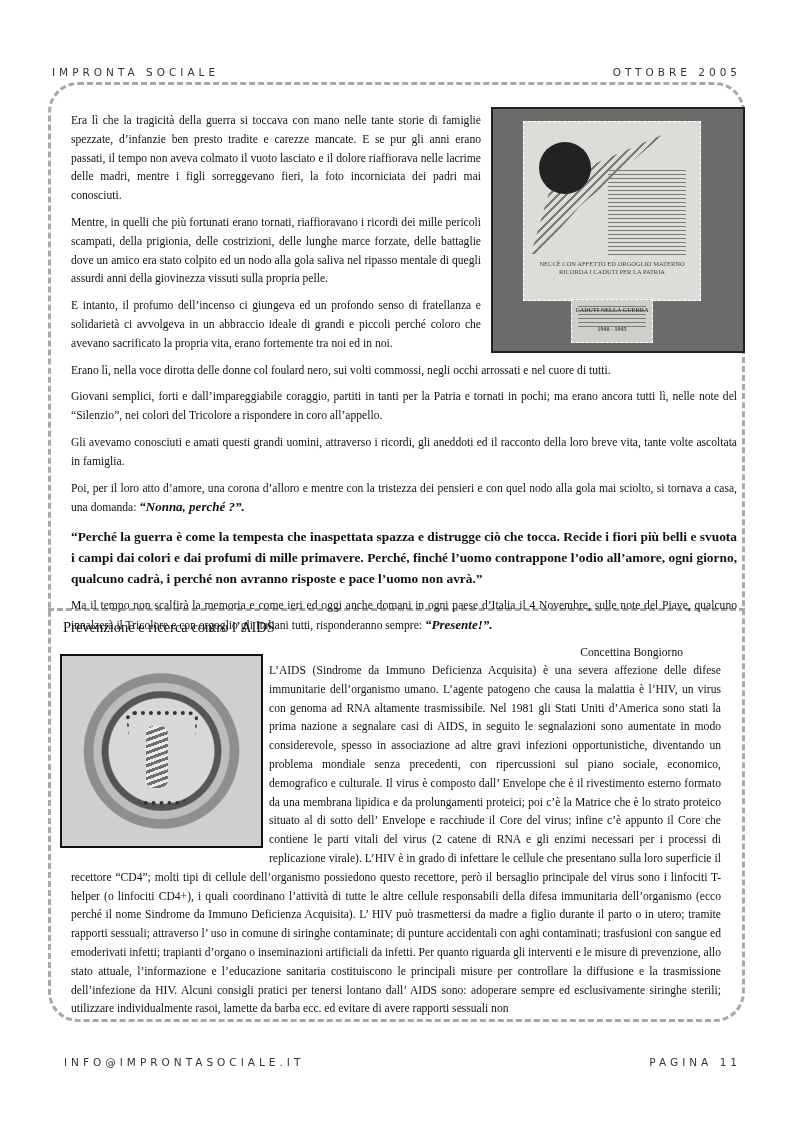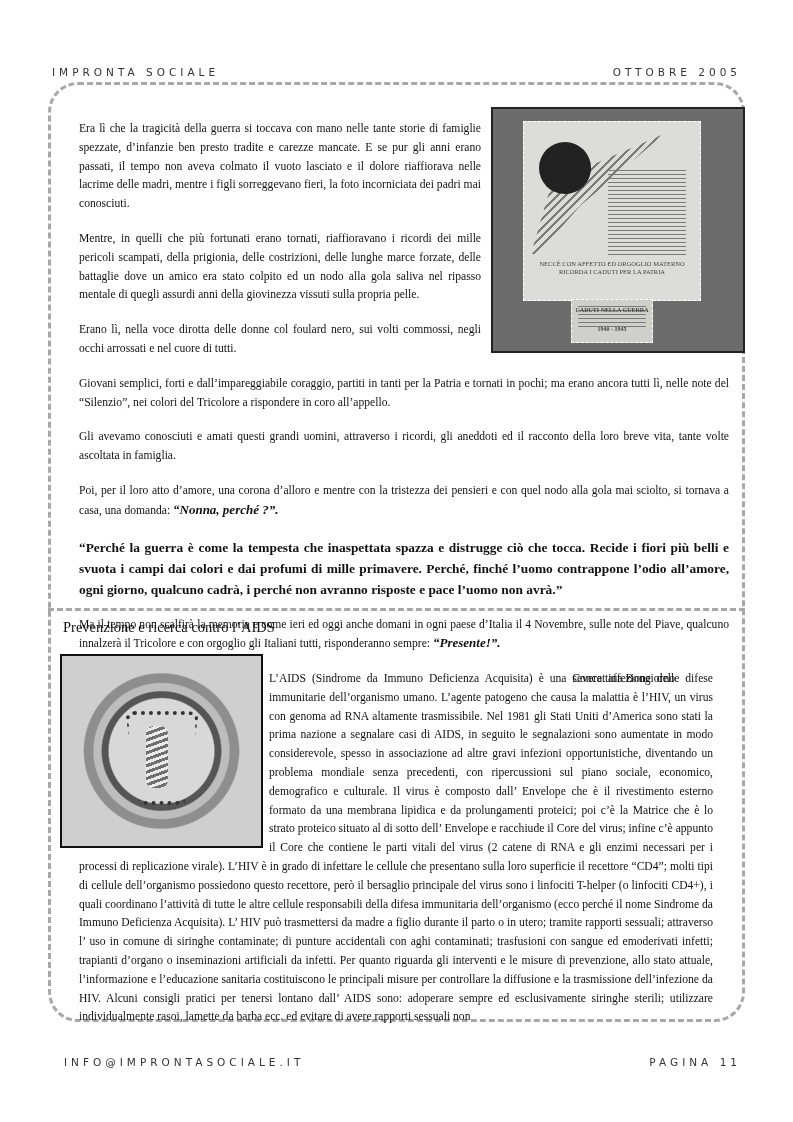"Era lì che la tragicità" .text p { margin: 16px -> 8px }
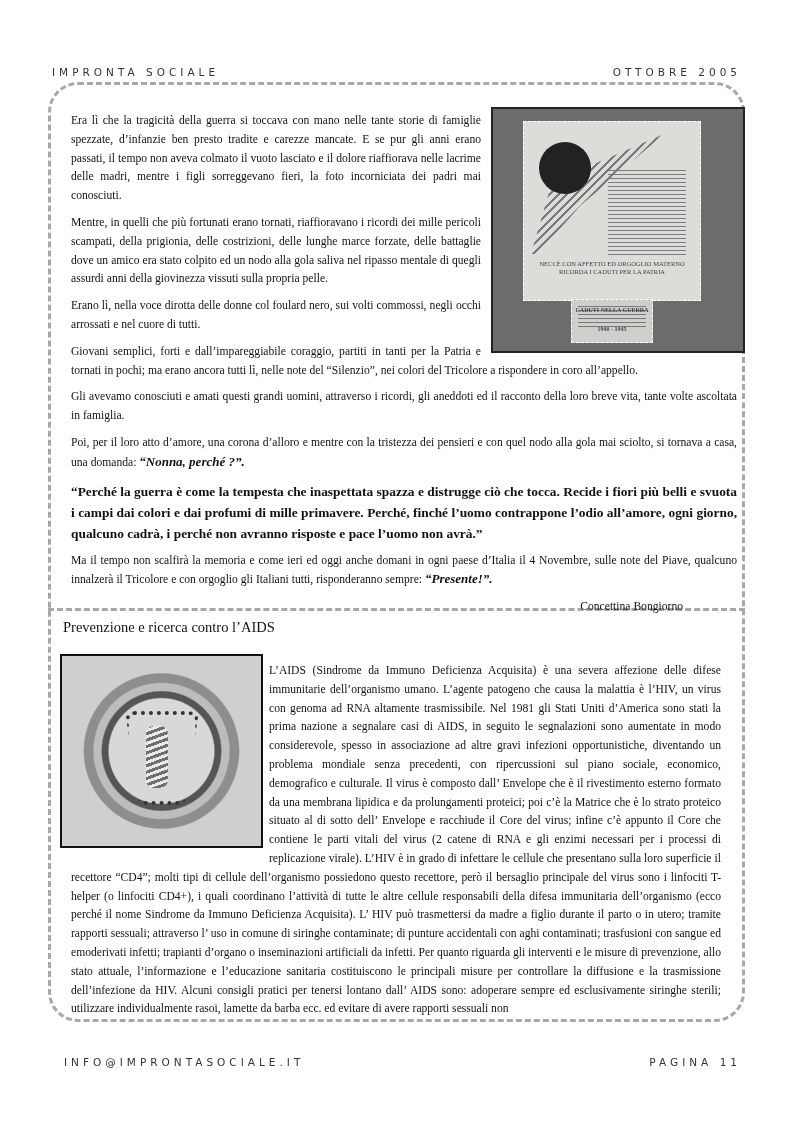"E intanto, il profumo dell’incenso" p { html: none -> <p>E intanto, il profumo dell’incenso ci giungeva ed un profondo senso di fratellanza e solidarietà ci avvolgeva in un abbraccio ideale di grandi e piccoli perché coloro che avevano sacrificato la propria vita, erano fortemente tra noi ed in noi.</p> }
